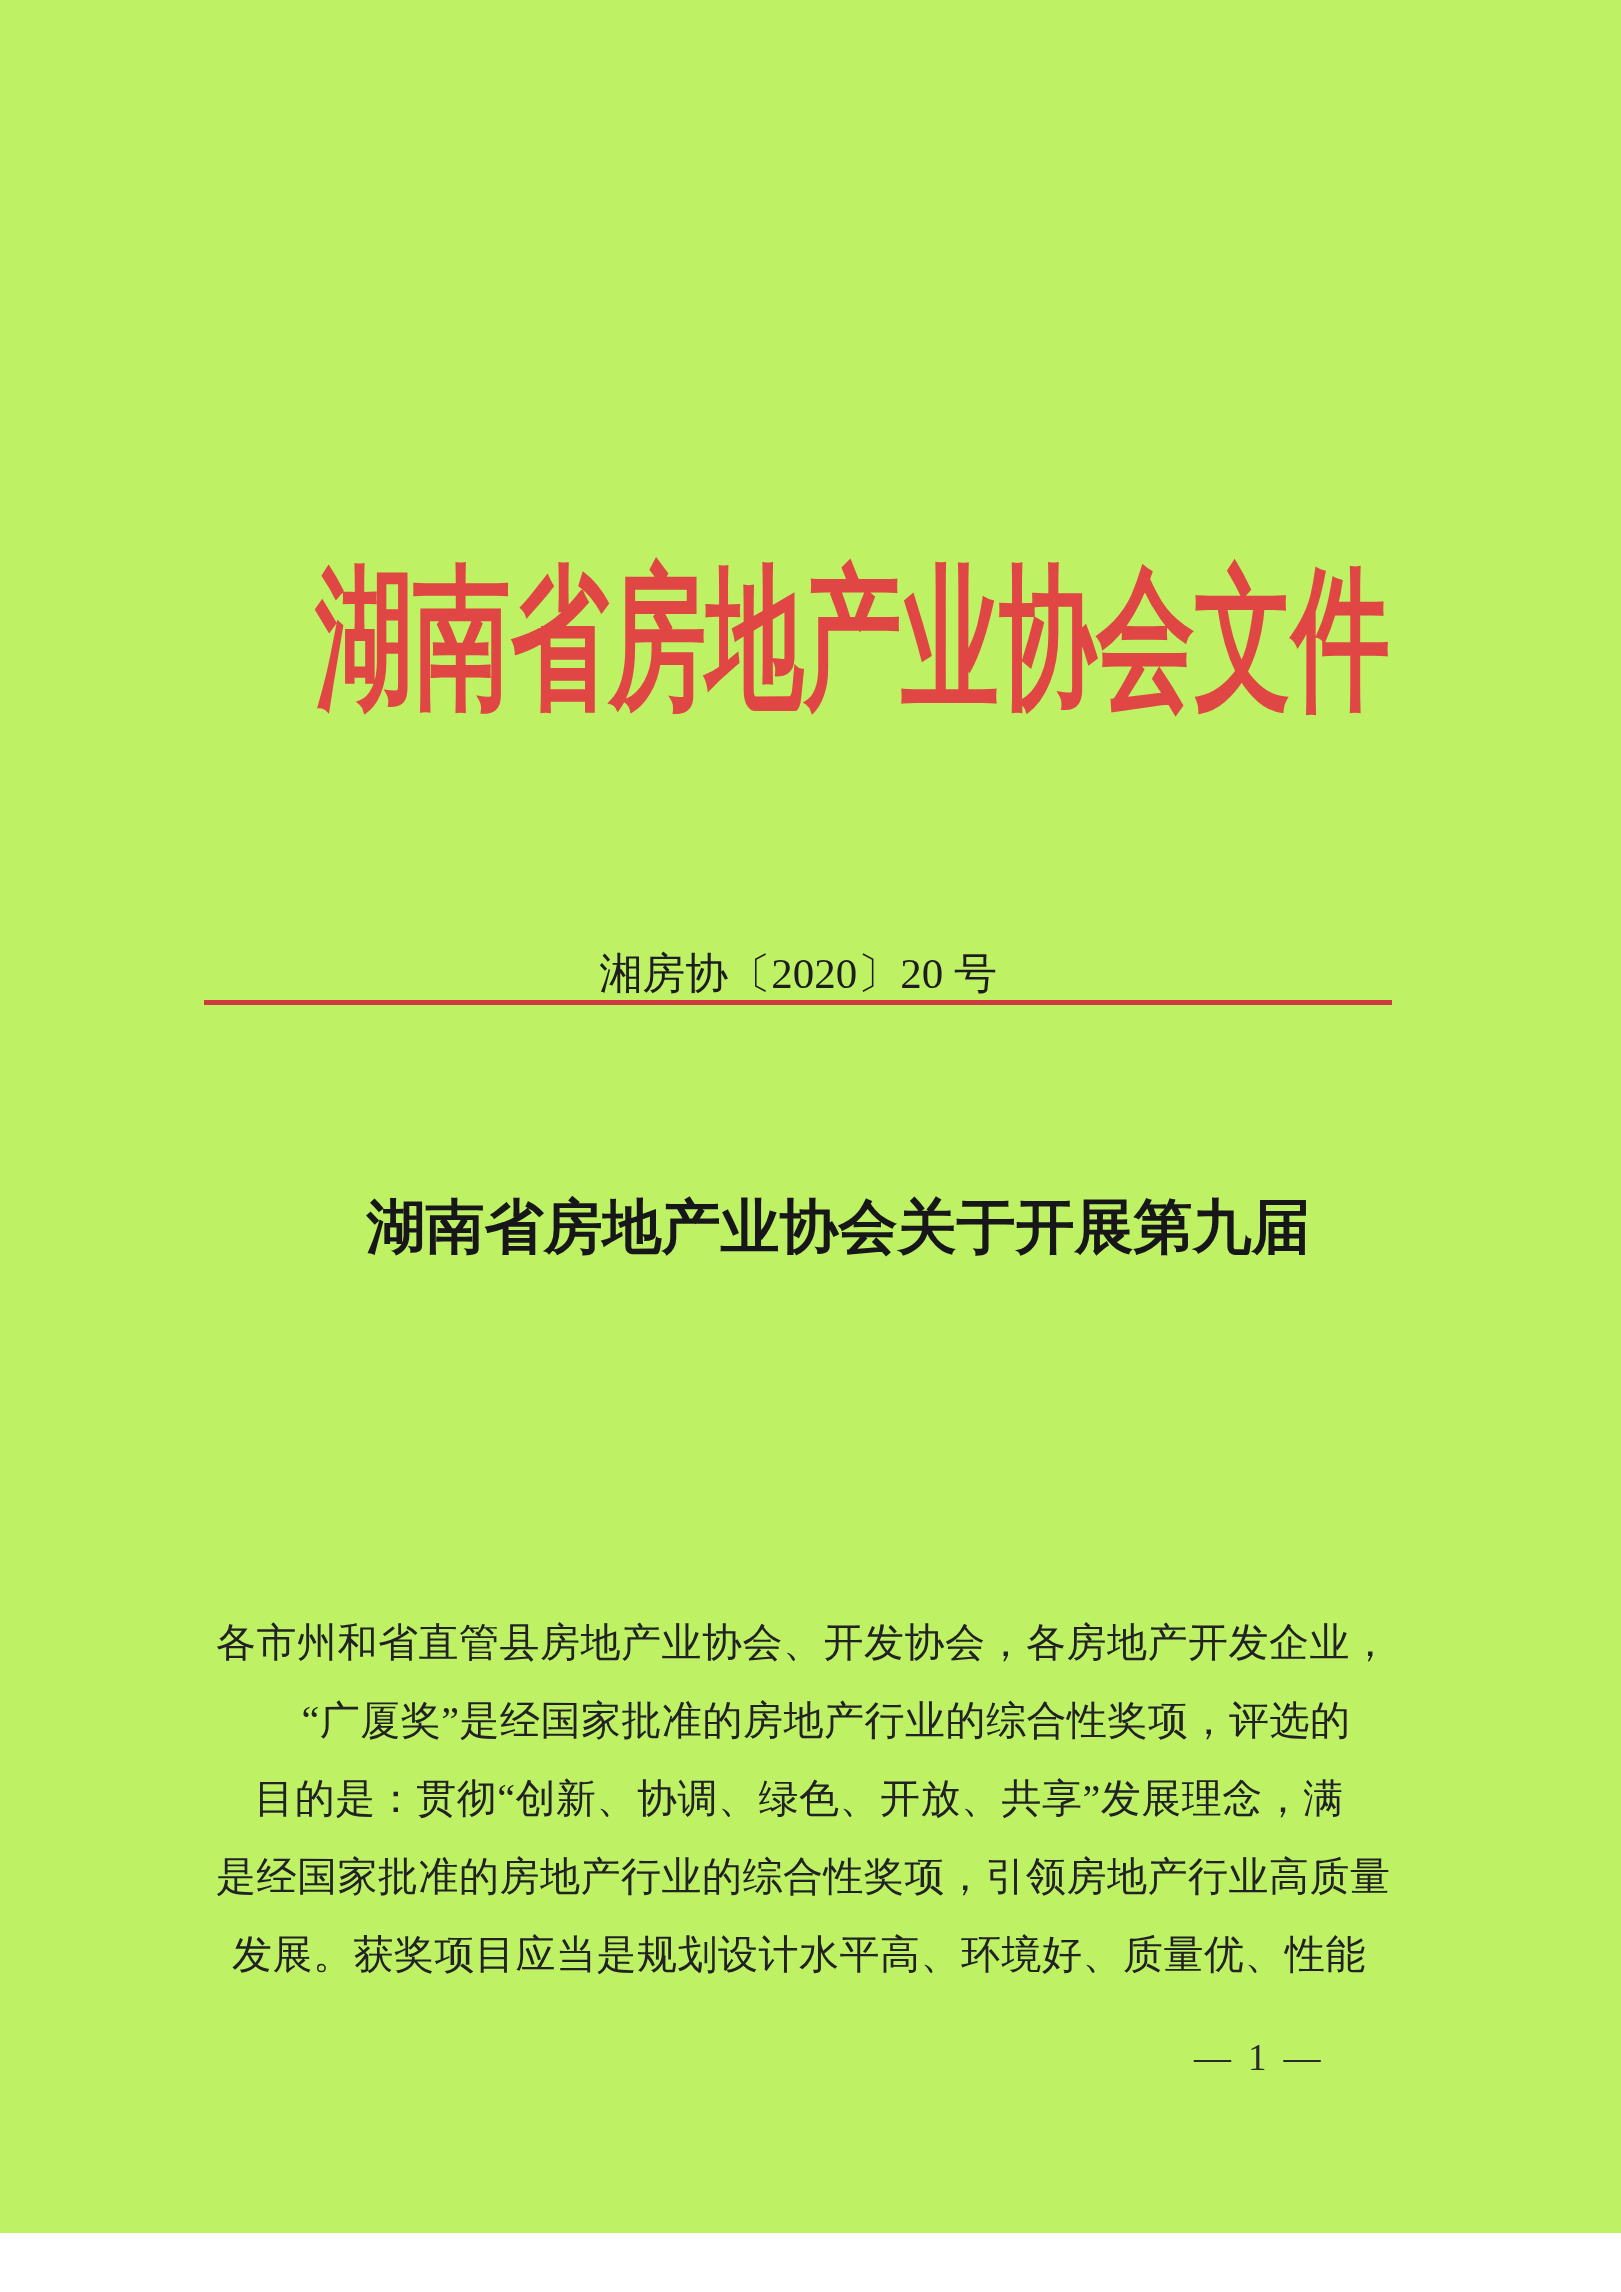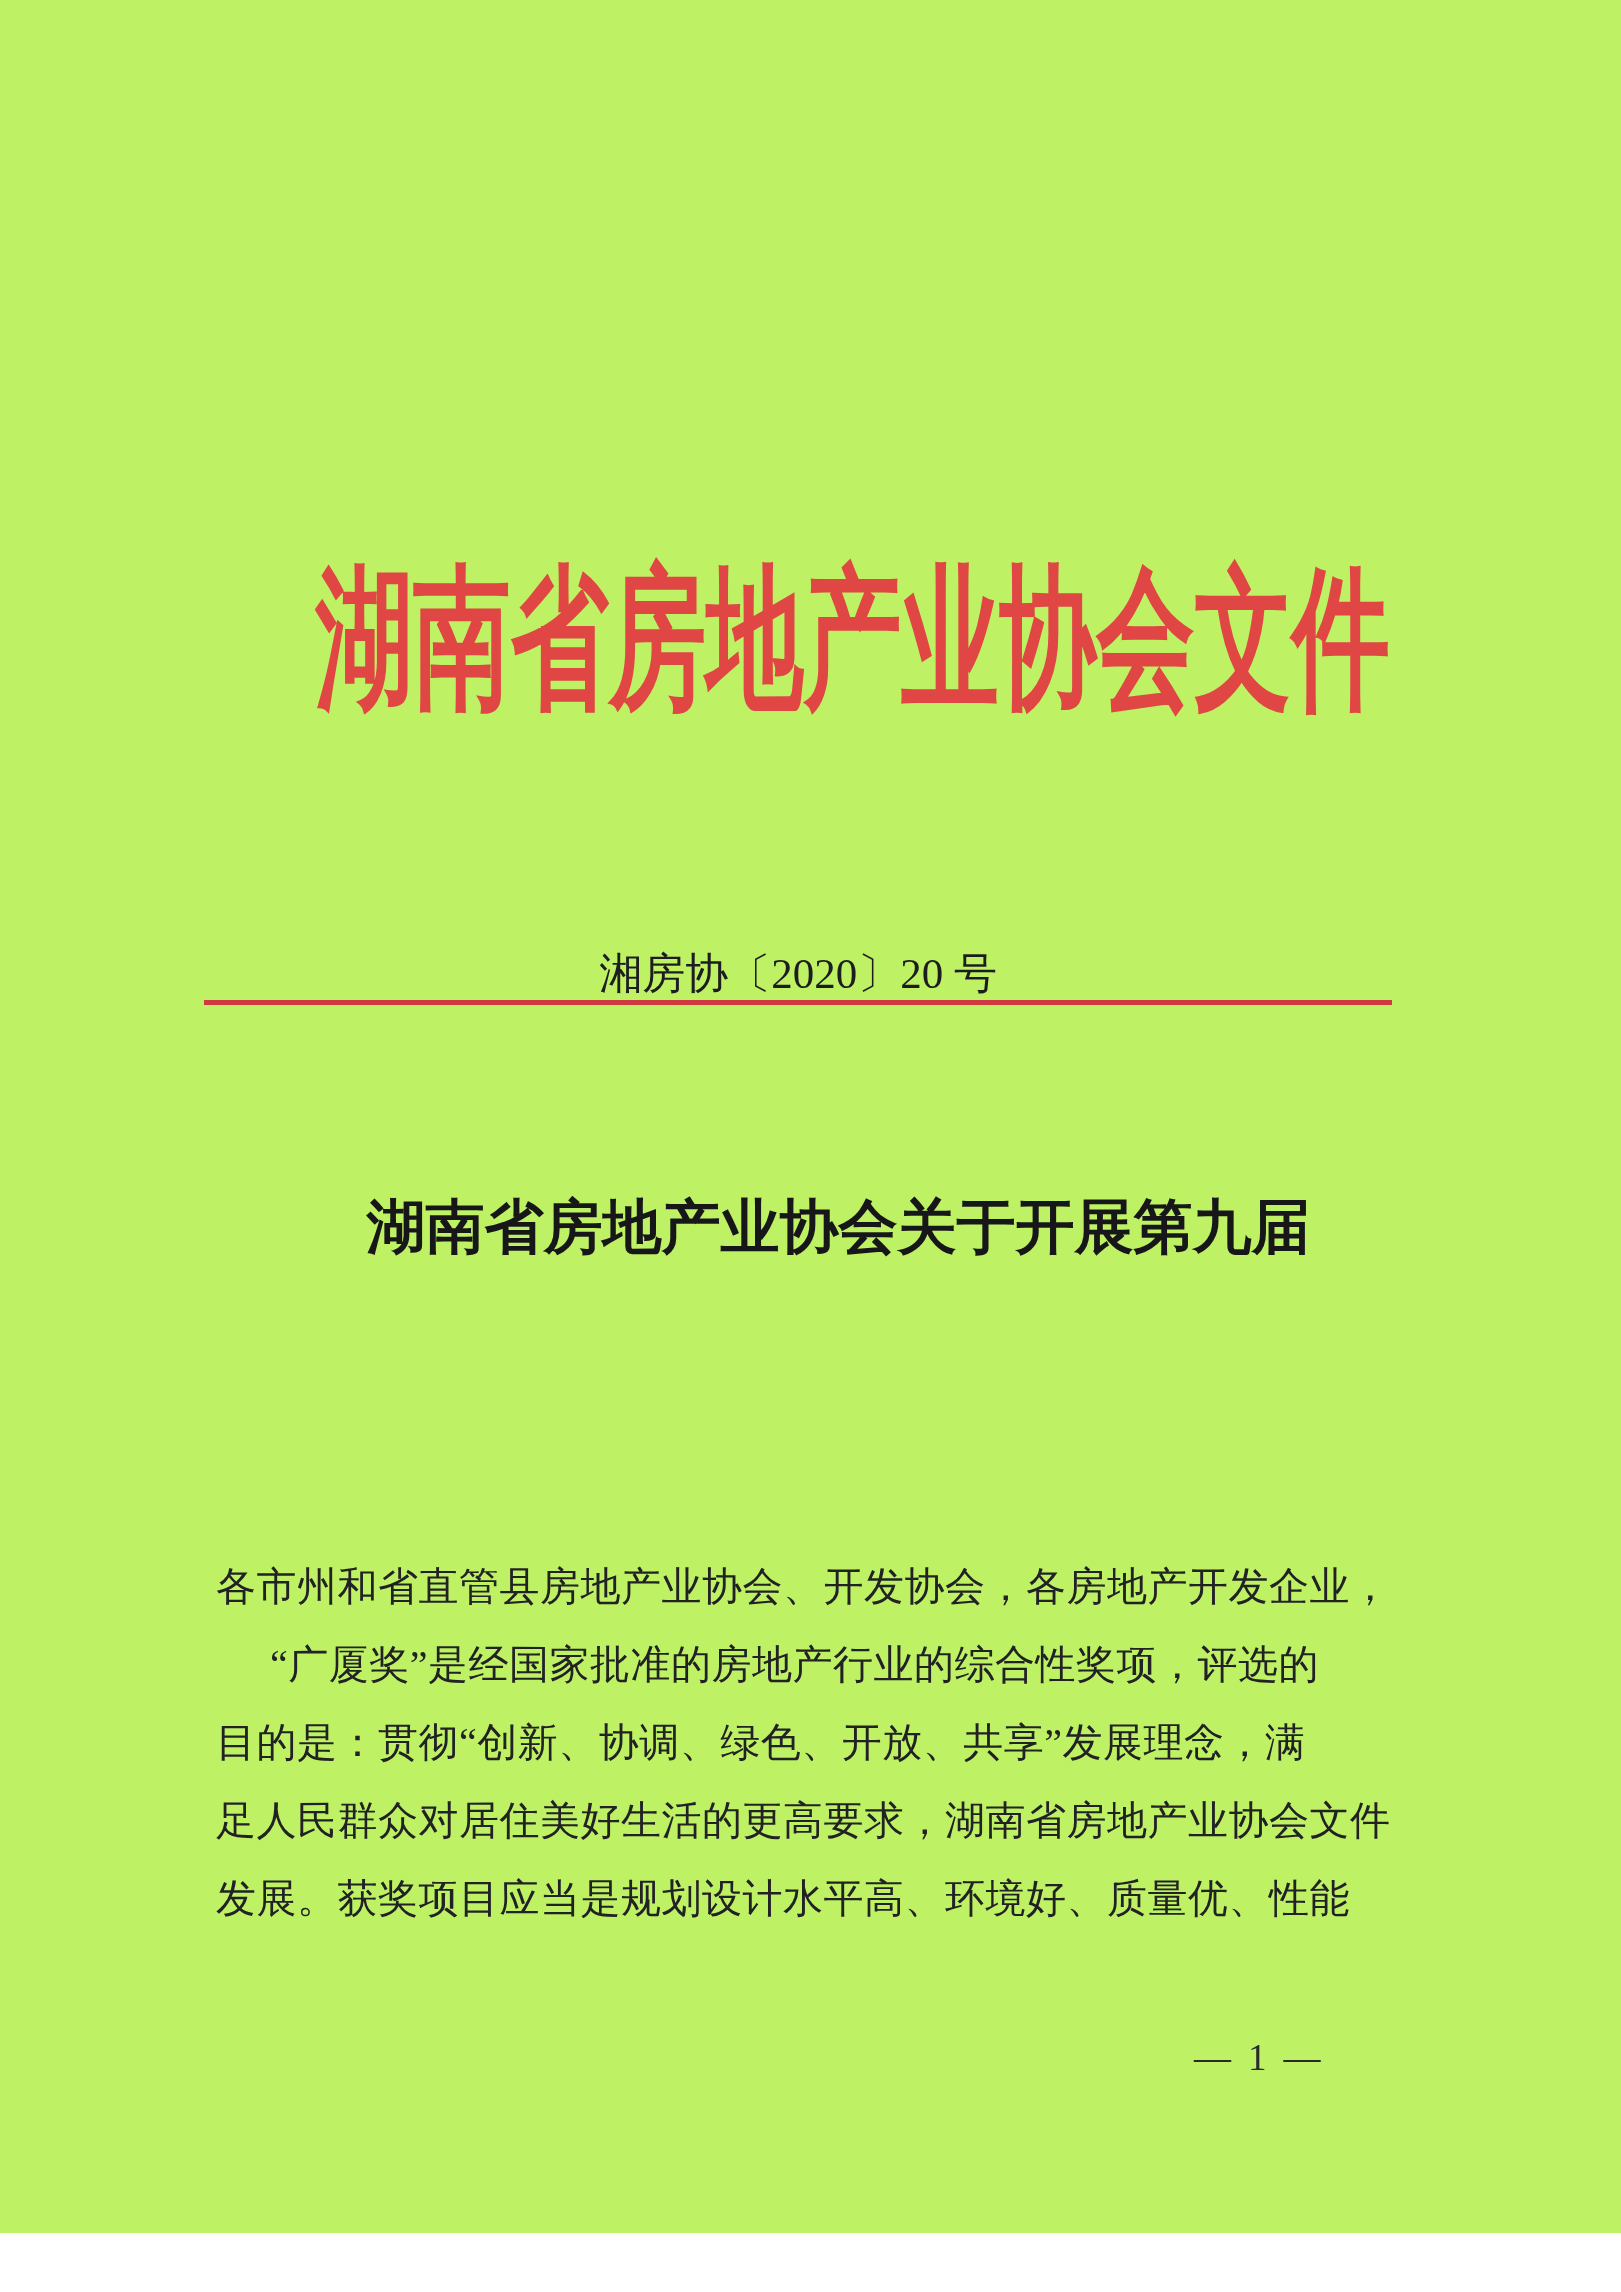"各市州和省直管县房地产业协会、开发协会，各房地产开发企业，" .body-text { text-align: none -> center; top: 1548px -> 1604px }
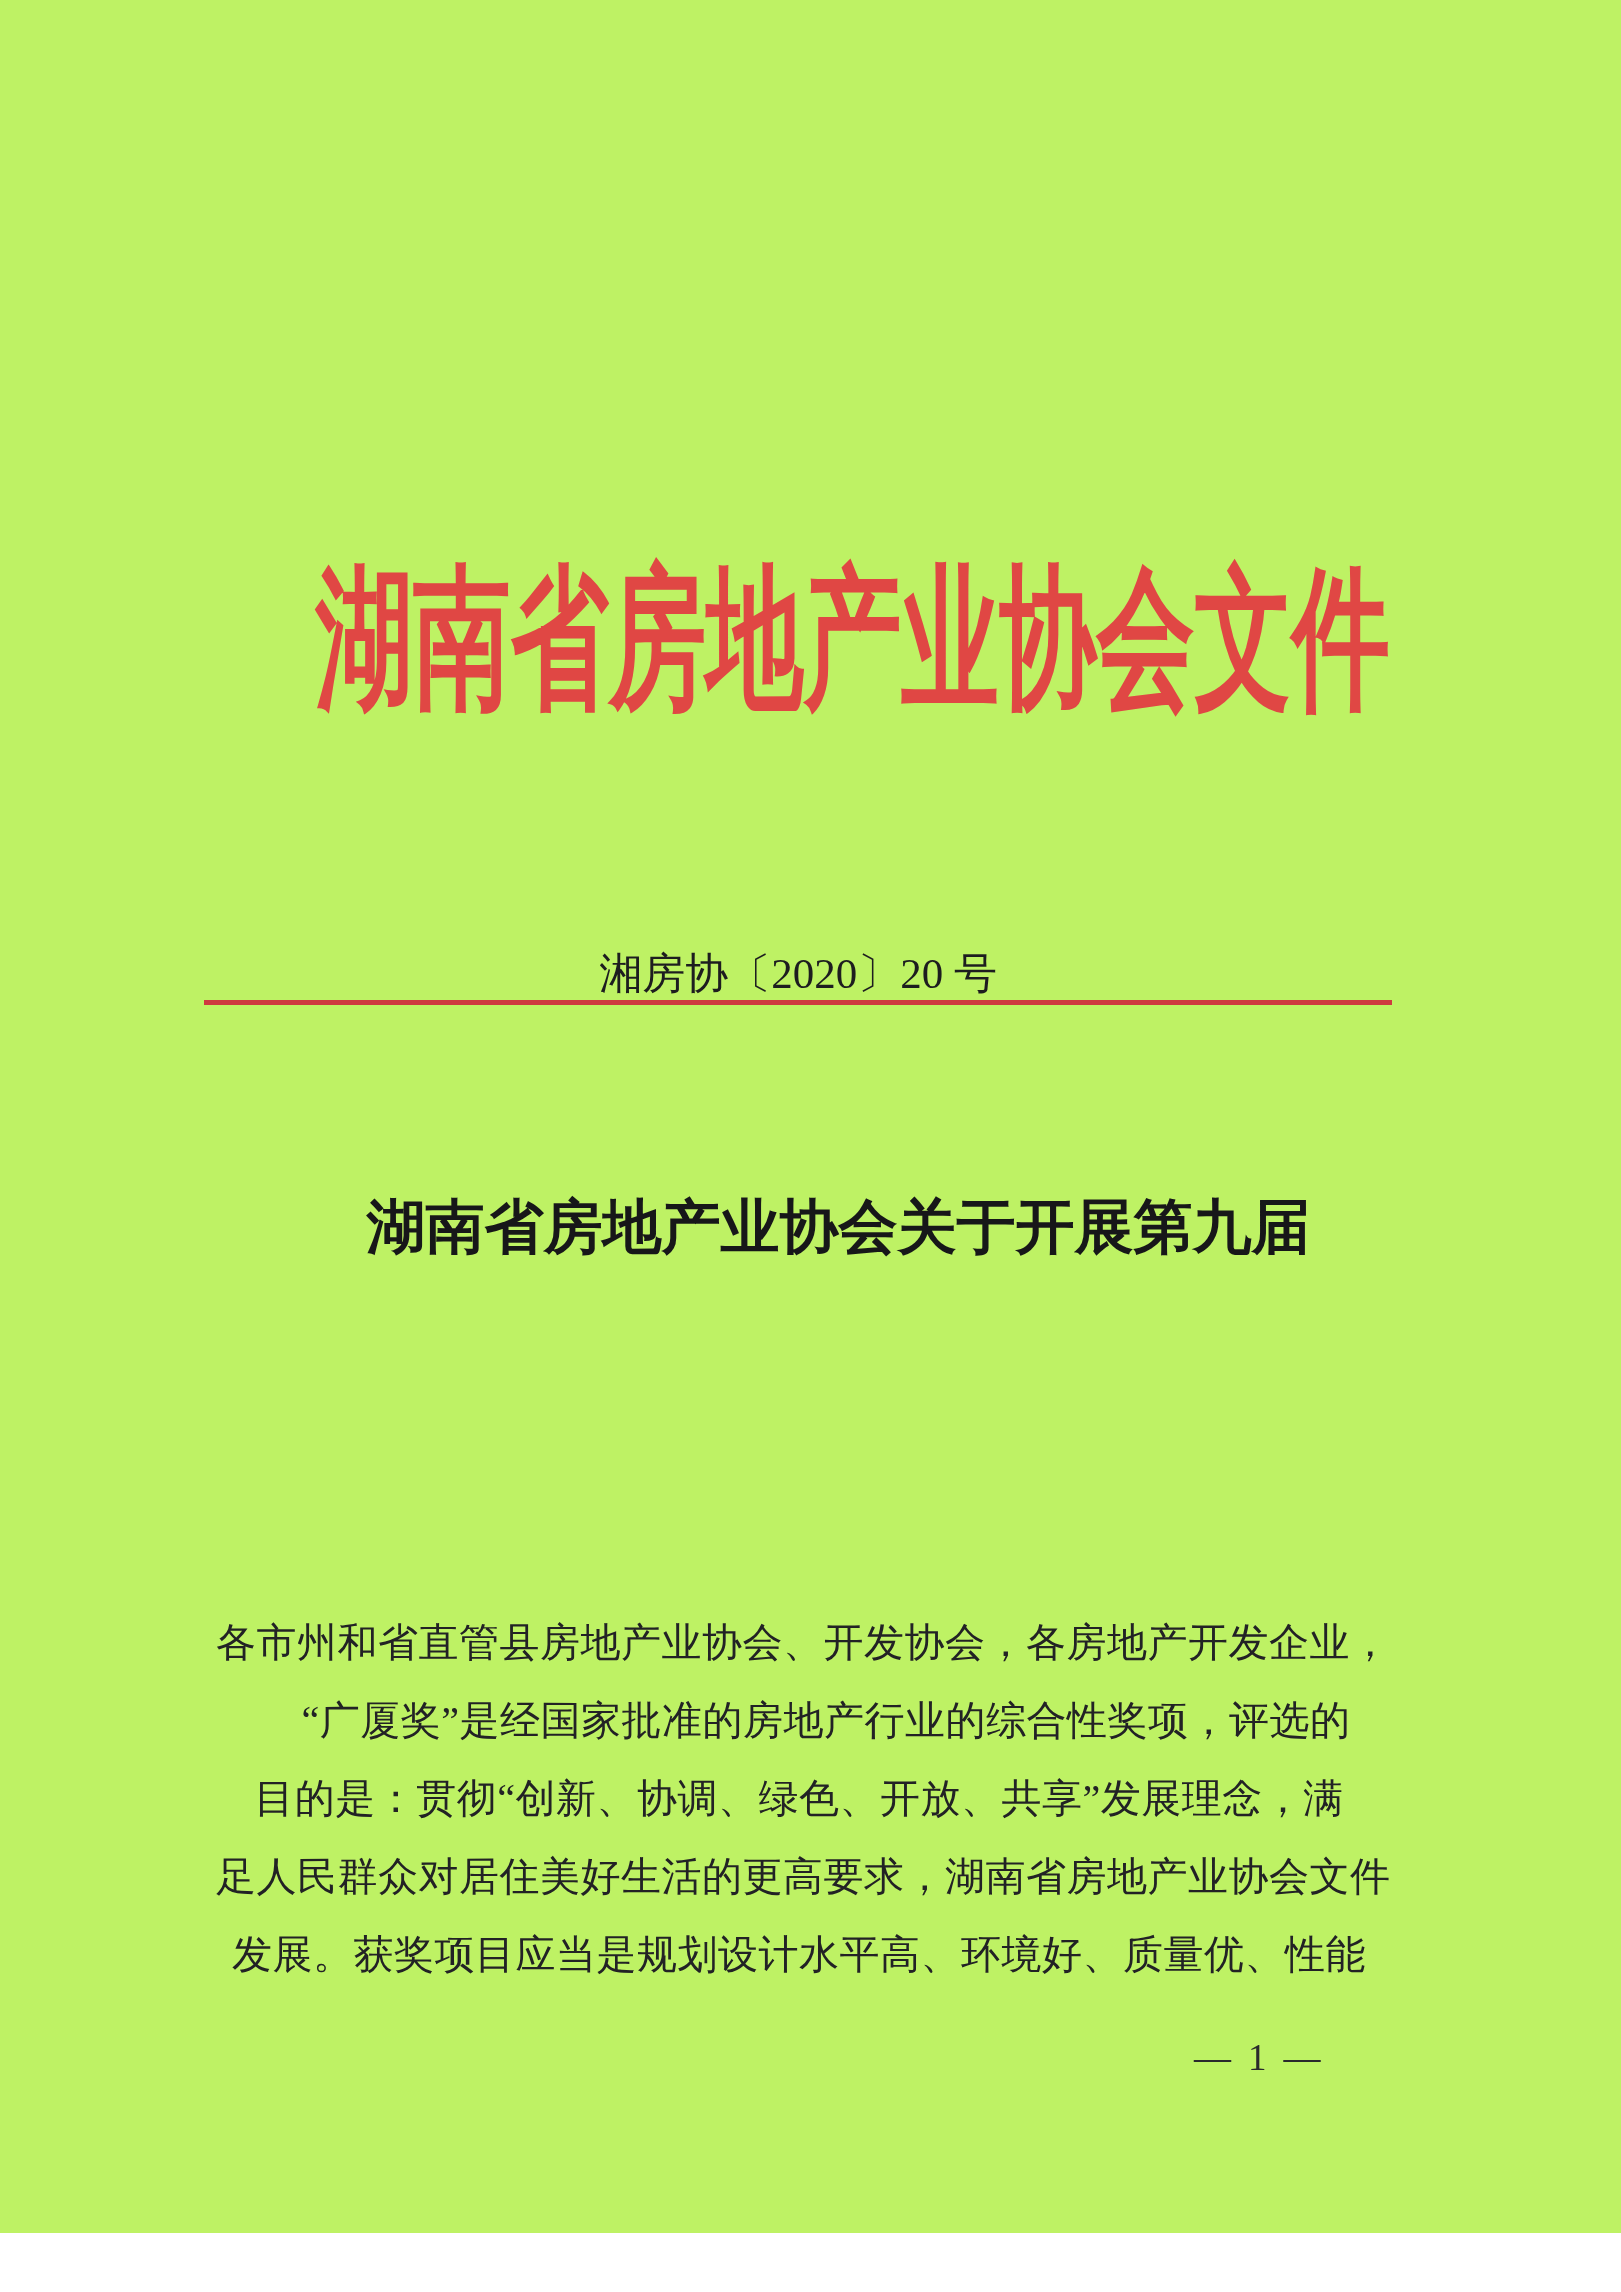"足人民群众对居住美好生活的更高要求，湖南省房地产业协会文件" div.body-line { text: 足人民群众对居住美好生活的更高要求，湖南省房地产业协会文件 -> 是经国家批准的房地产行业的综合性奖项，引领房地产行业高质量 }
